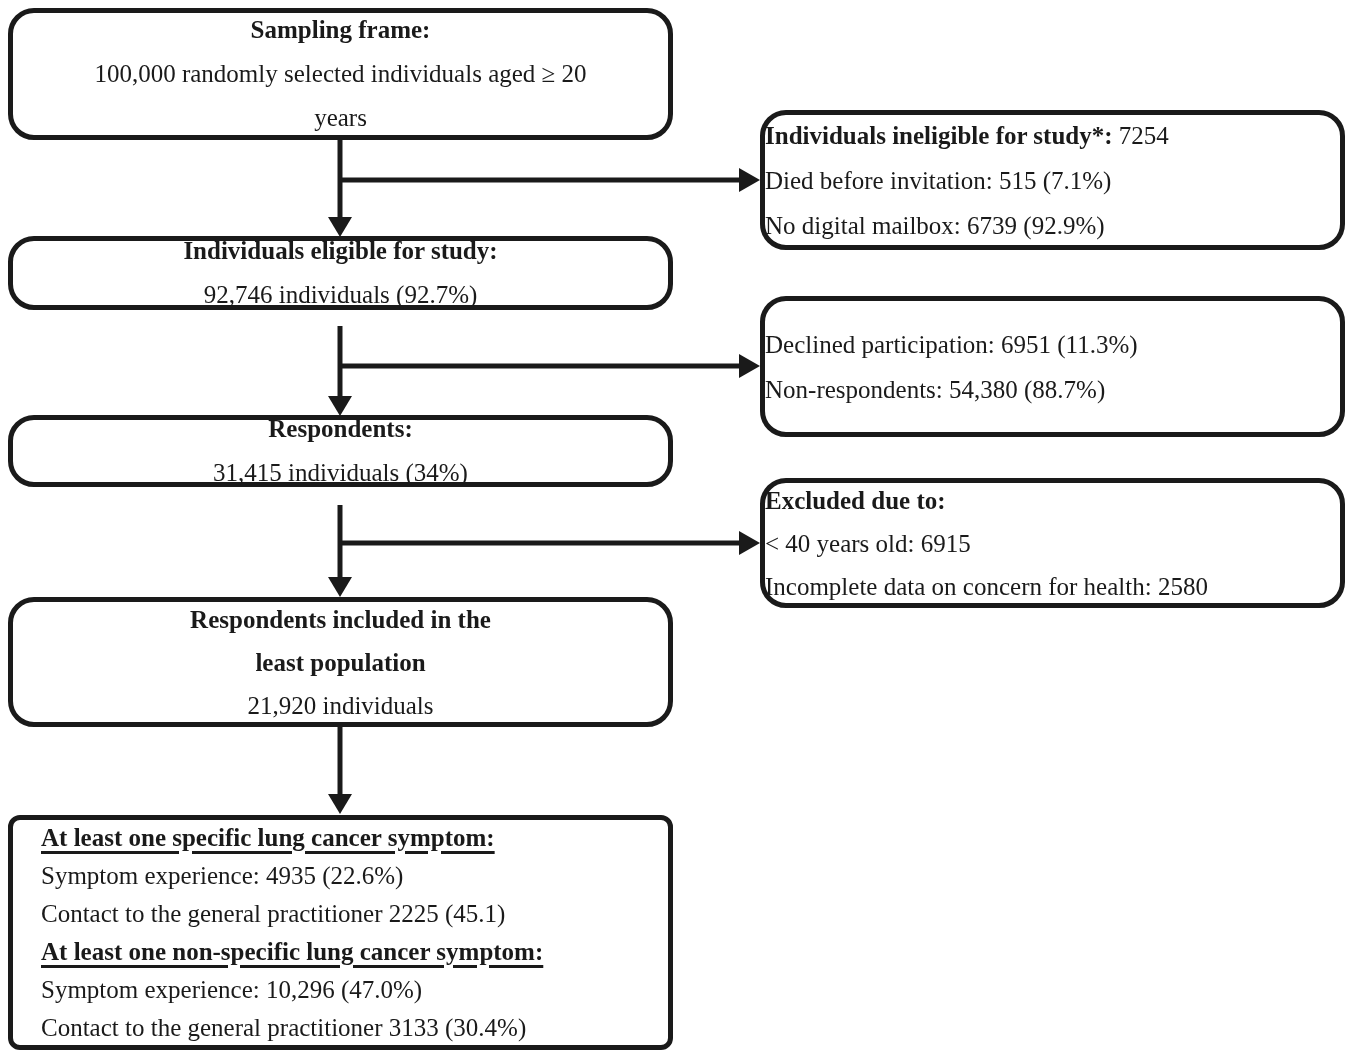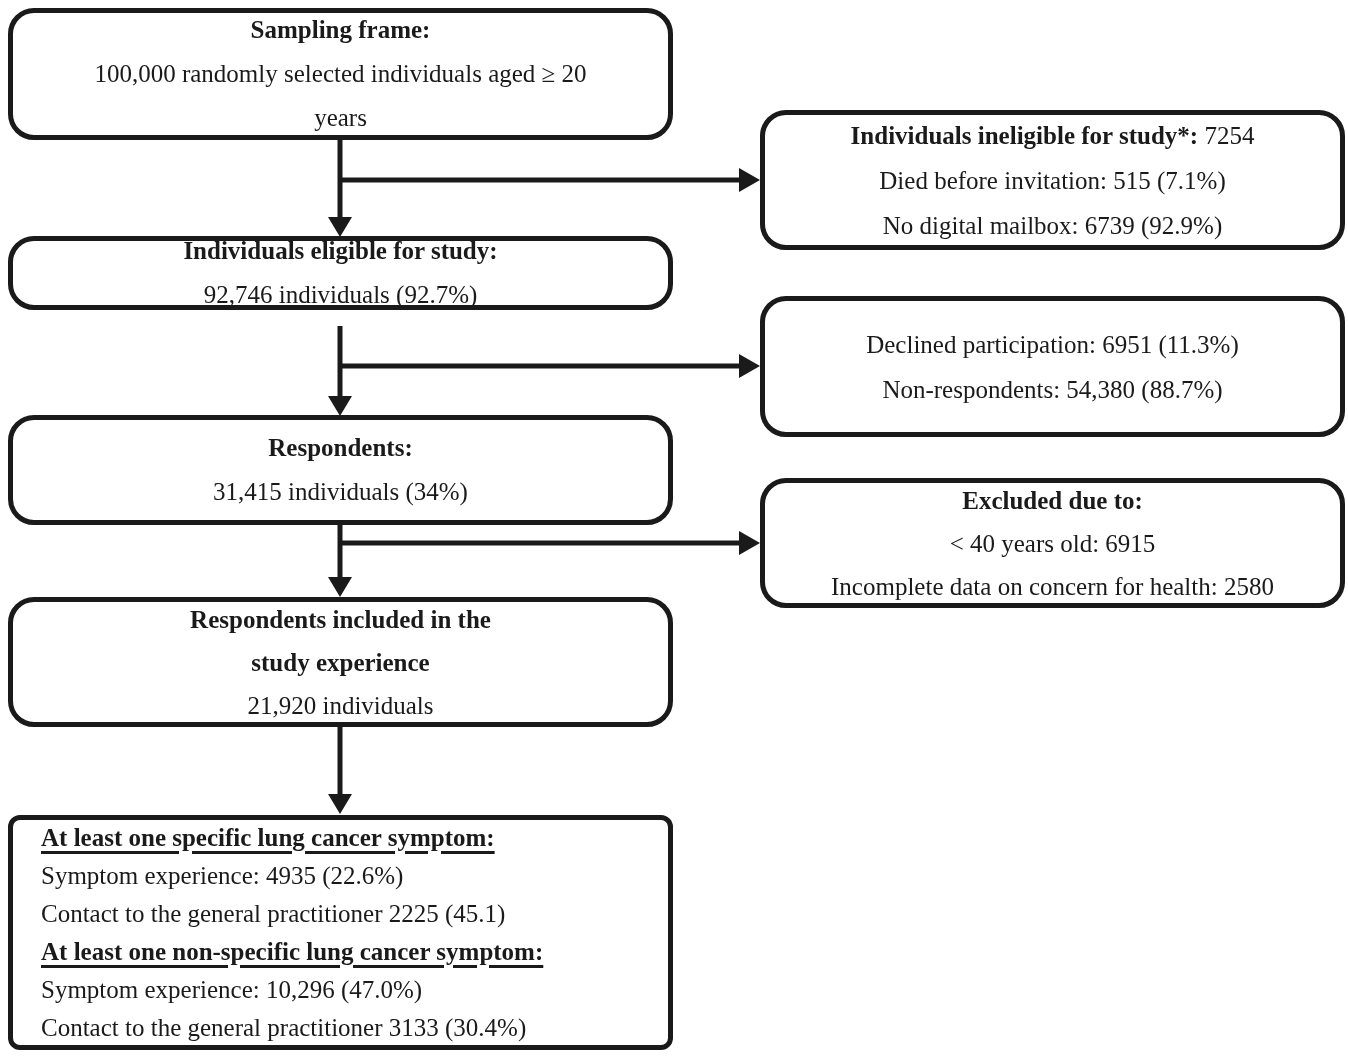"Individuals ineligible for study*: 7254" .rbox { text-align: center -> left }
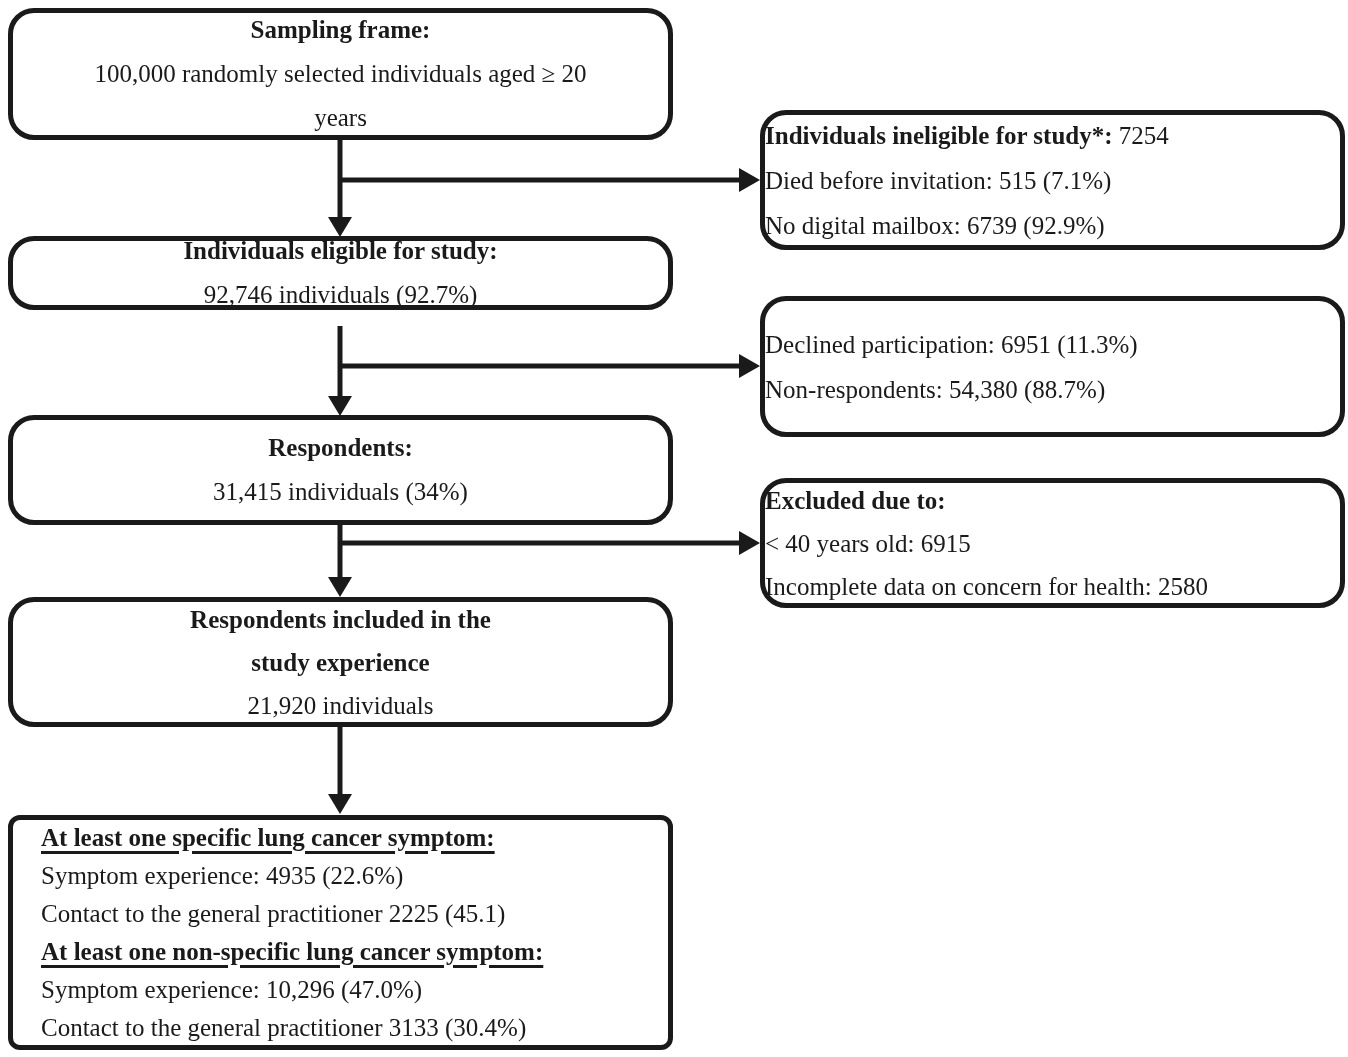"Respondents:" div.box { height: 110px -> 72px }
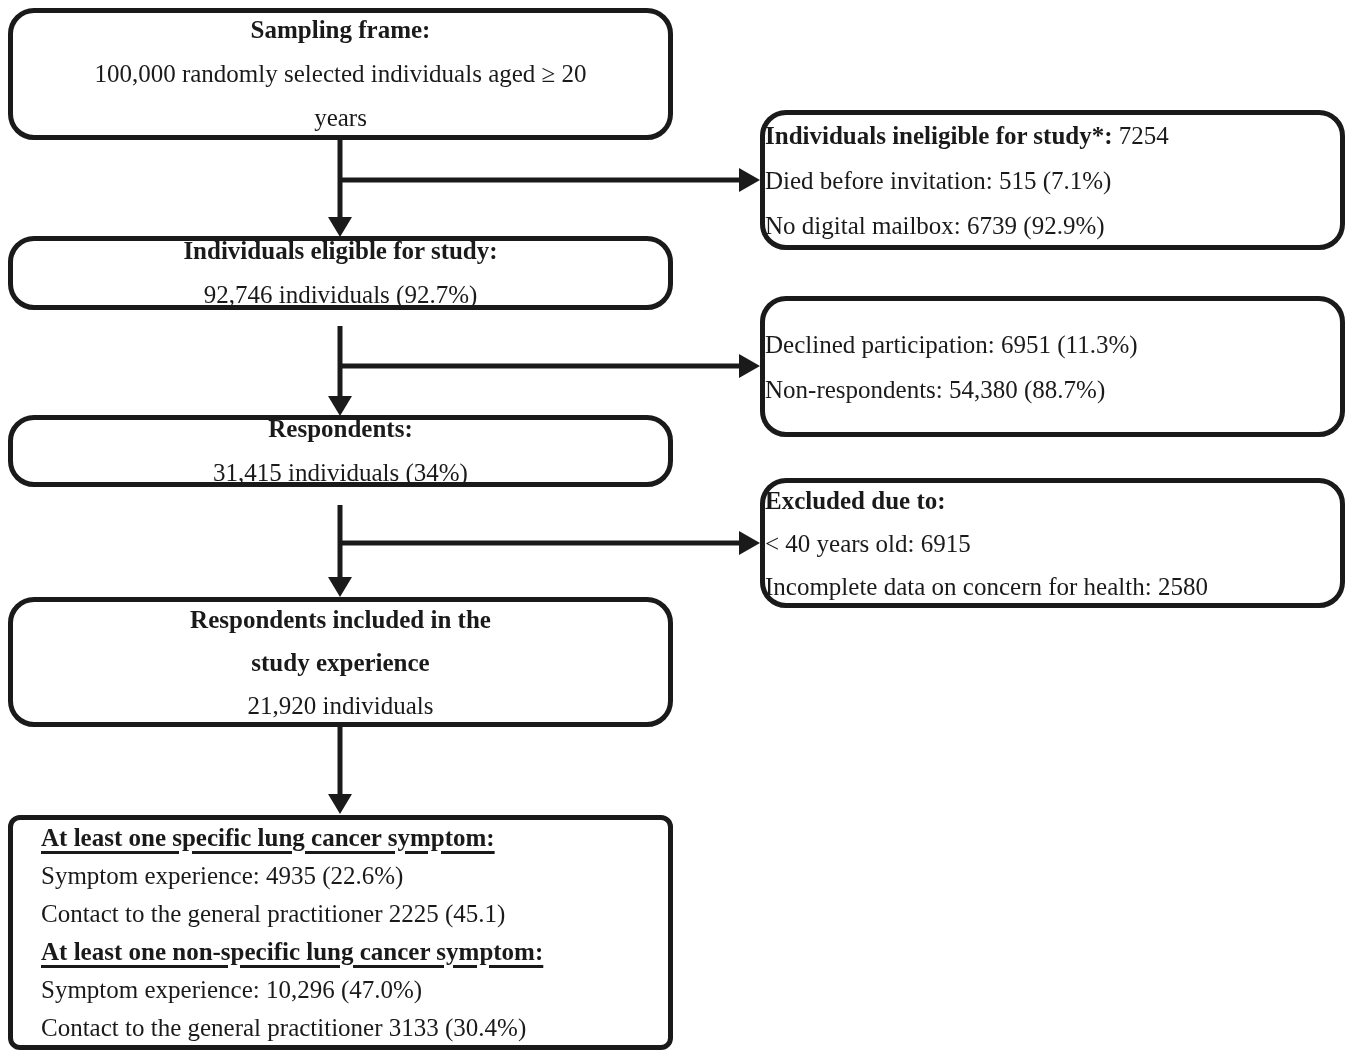"Respondents included in the" div.bold { text: study experience -> least population }
